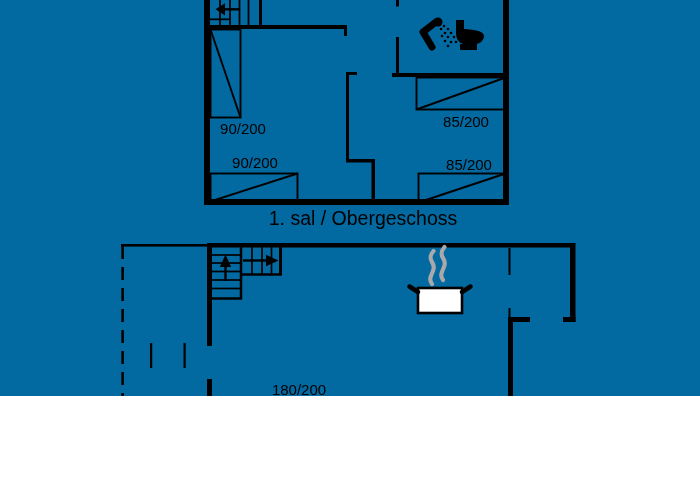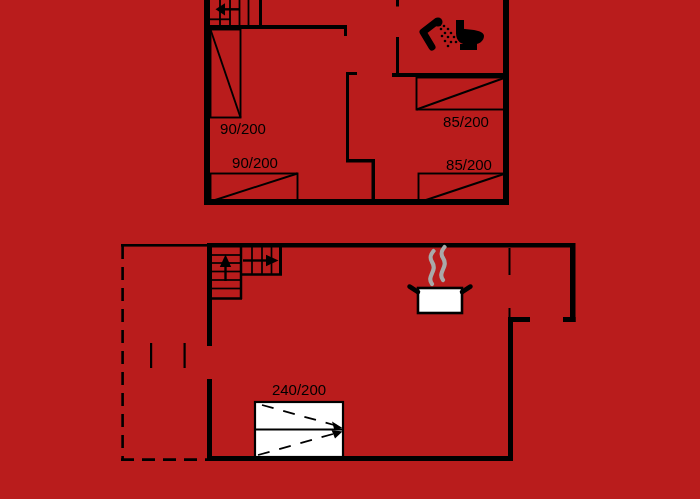"90/200" #canvas { background: #b91c1c -> #0369a1; height: 499px -> 396px }
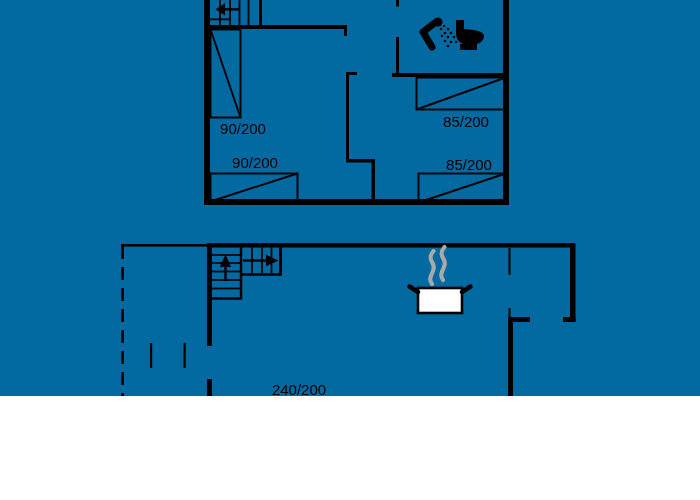"1. sal / Obergeschoss" div.caption { html: none -> <div>1. sal / Obergeschoss</div> }
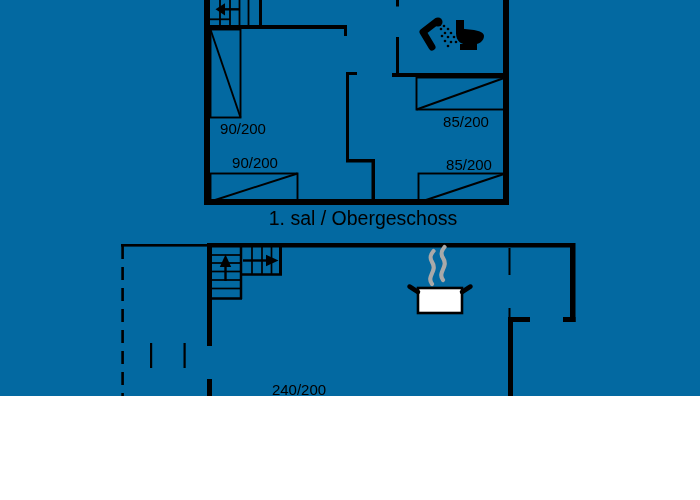"240/200" div.lbl { text: 240/200 -> 180/200 }
